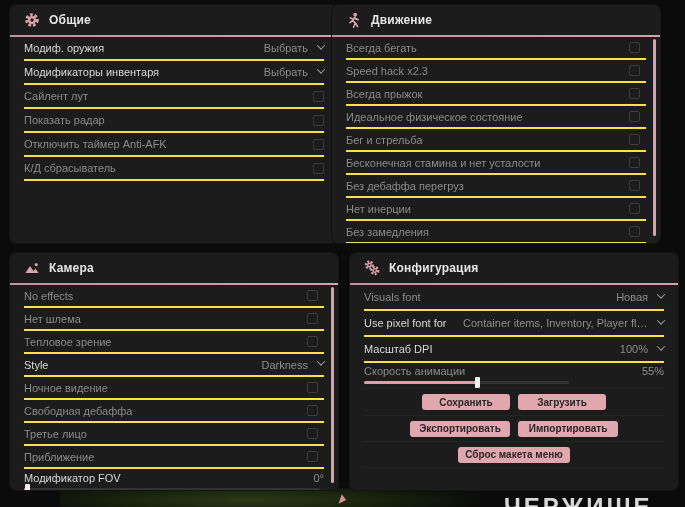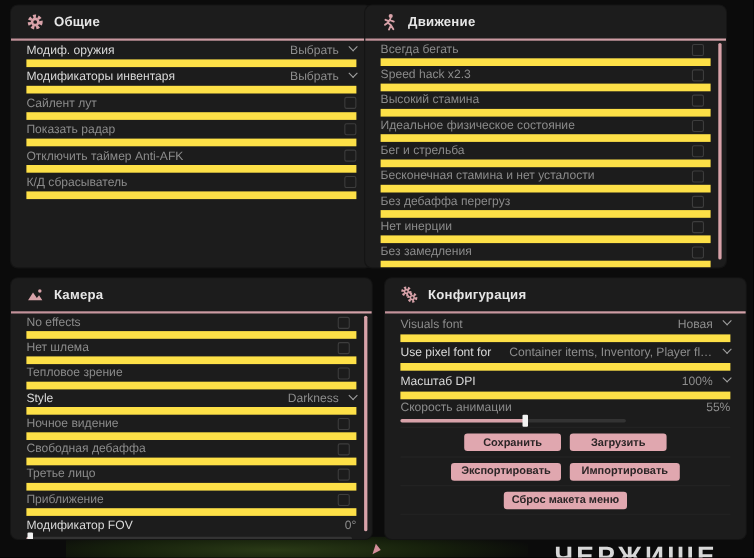"Модиф. оружия" .row { border-bottom: 7px solid #fde047 -> 2px solid #fde047 }
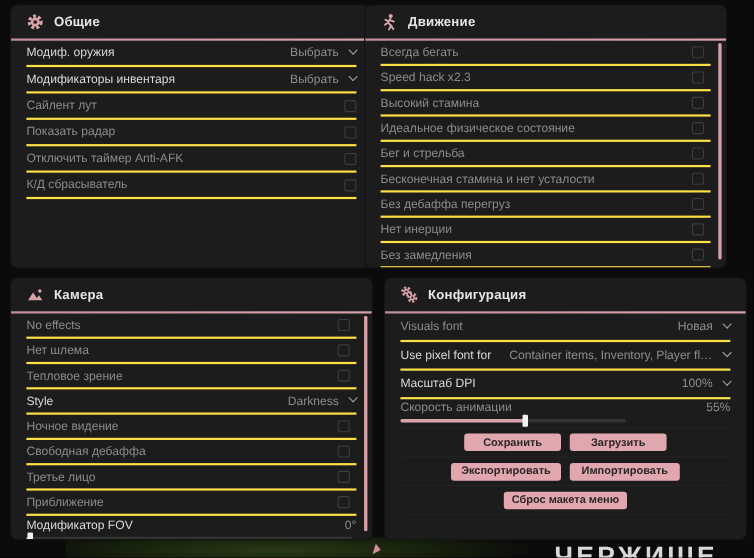"Высокий стамина" span.lbl { text: Высокий стамина -> Всегда прыжок }
